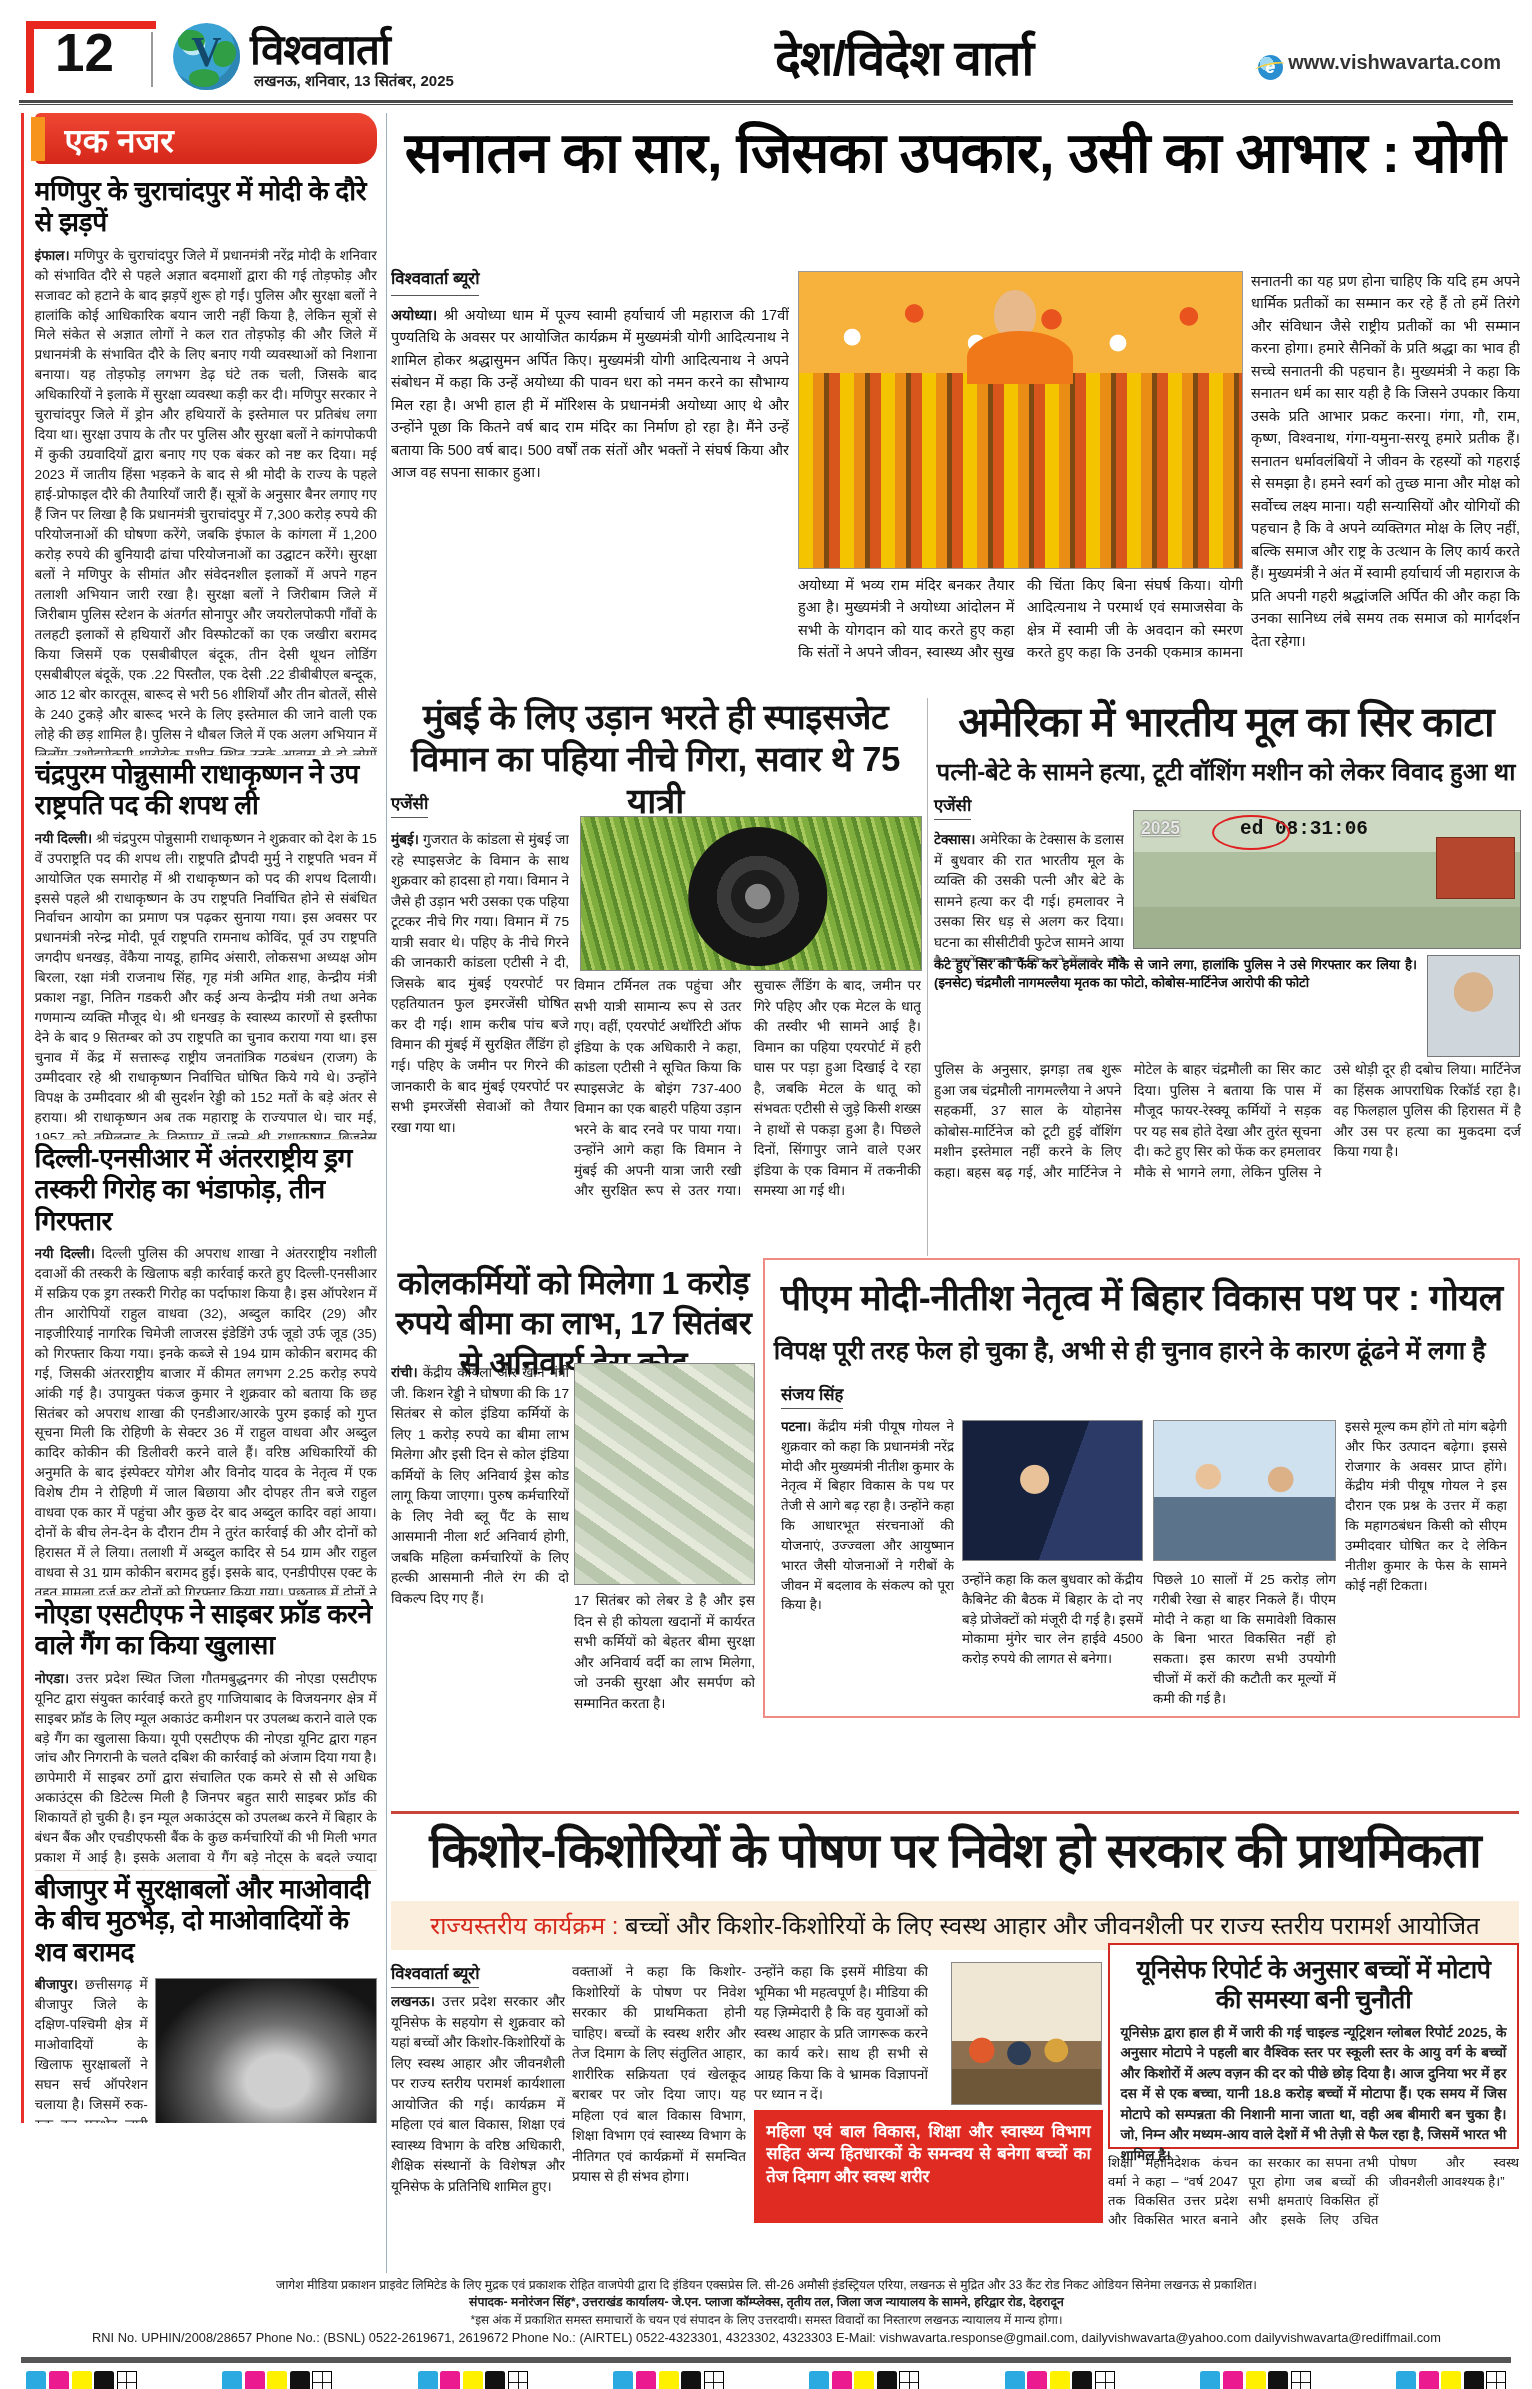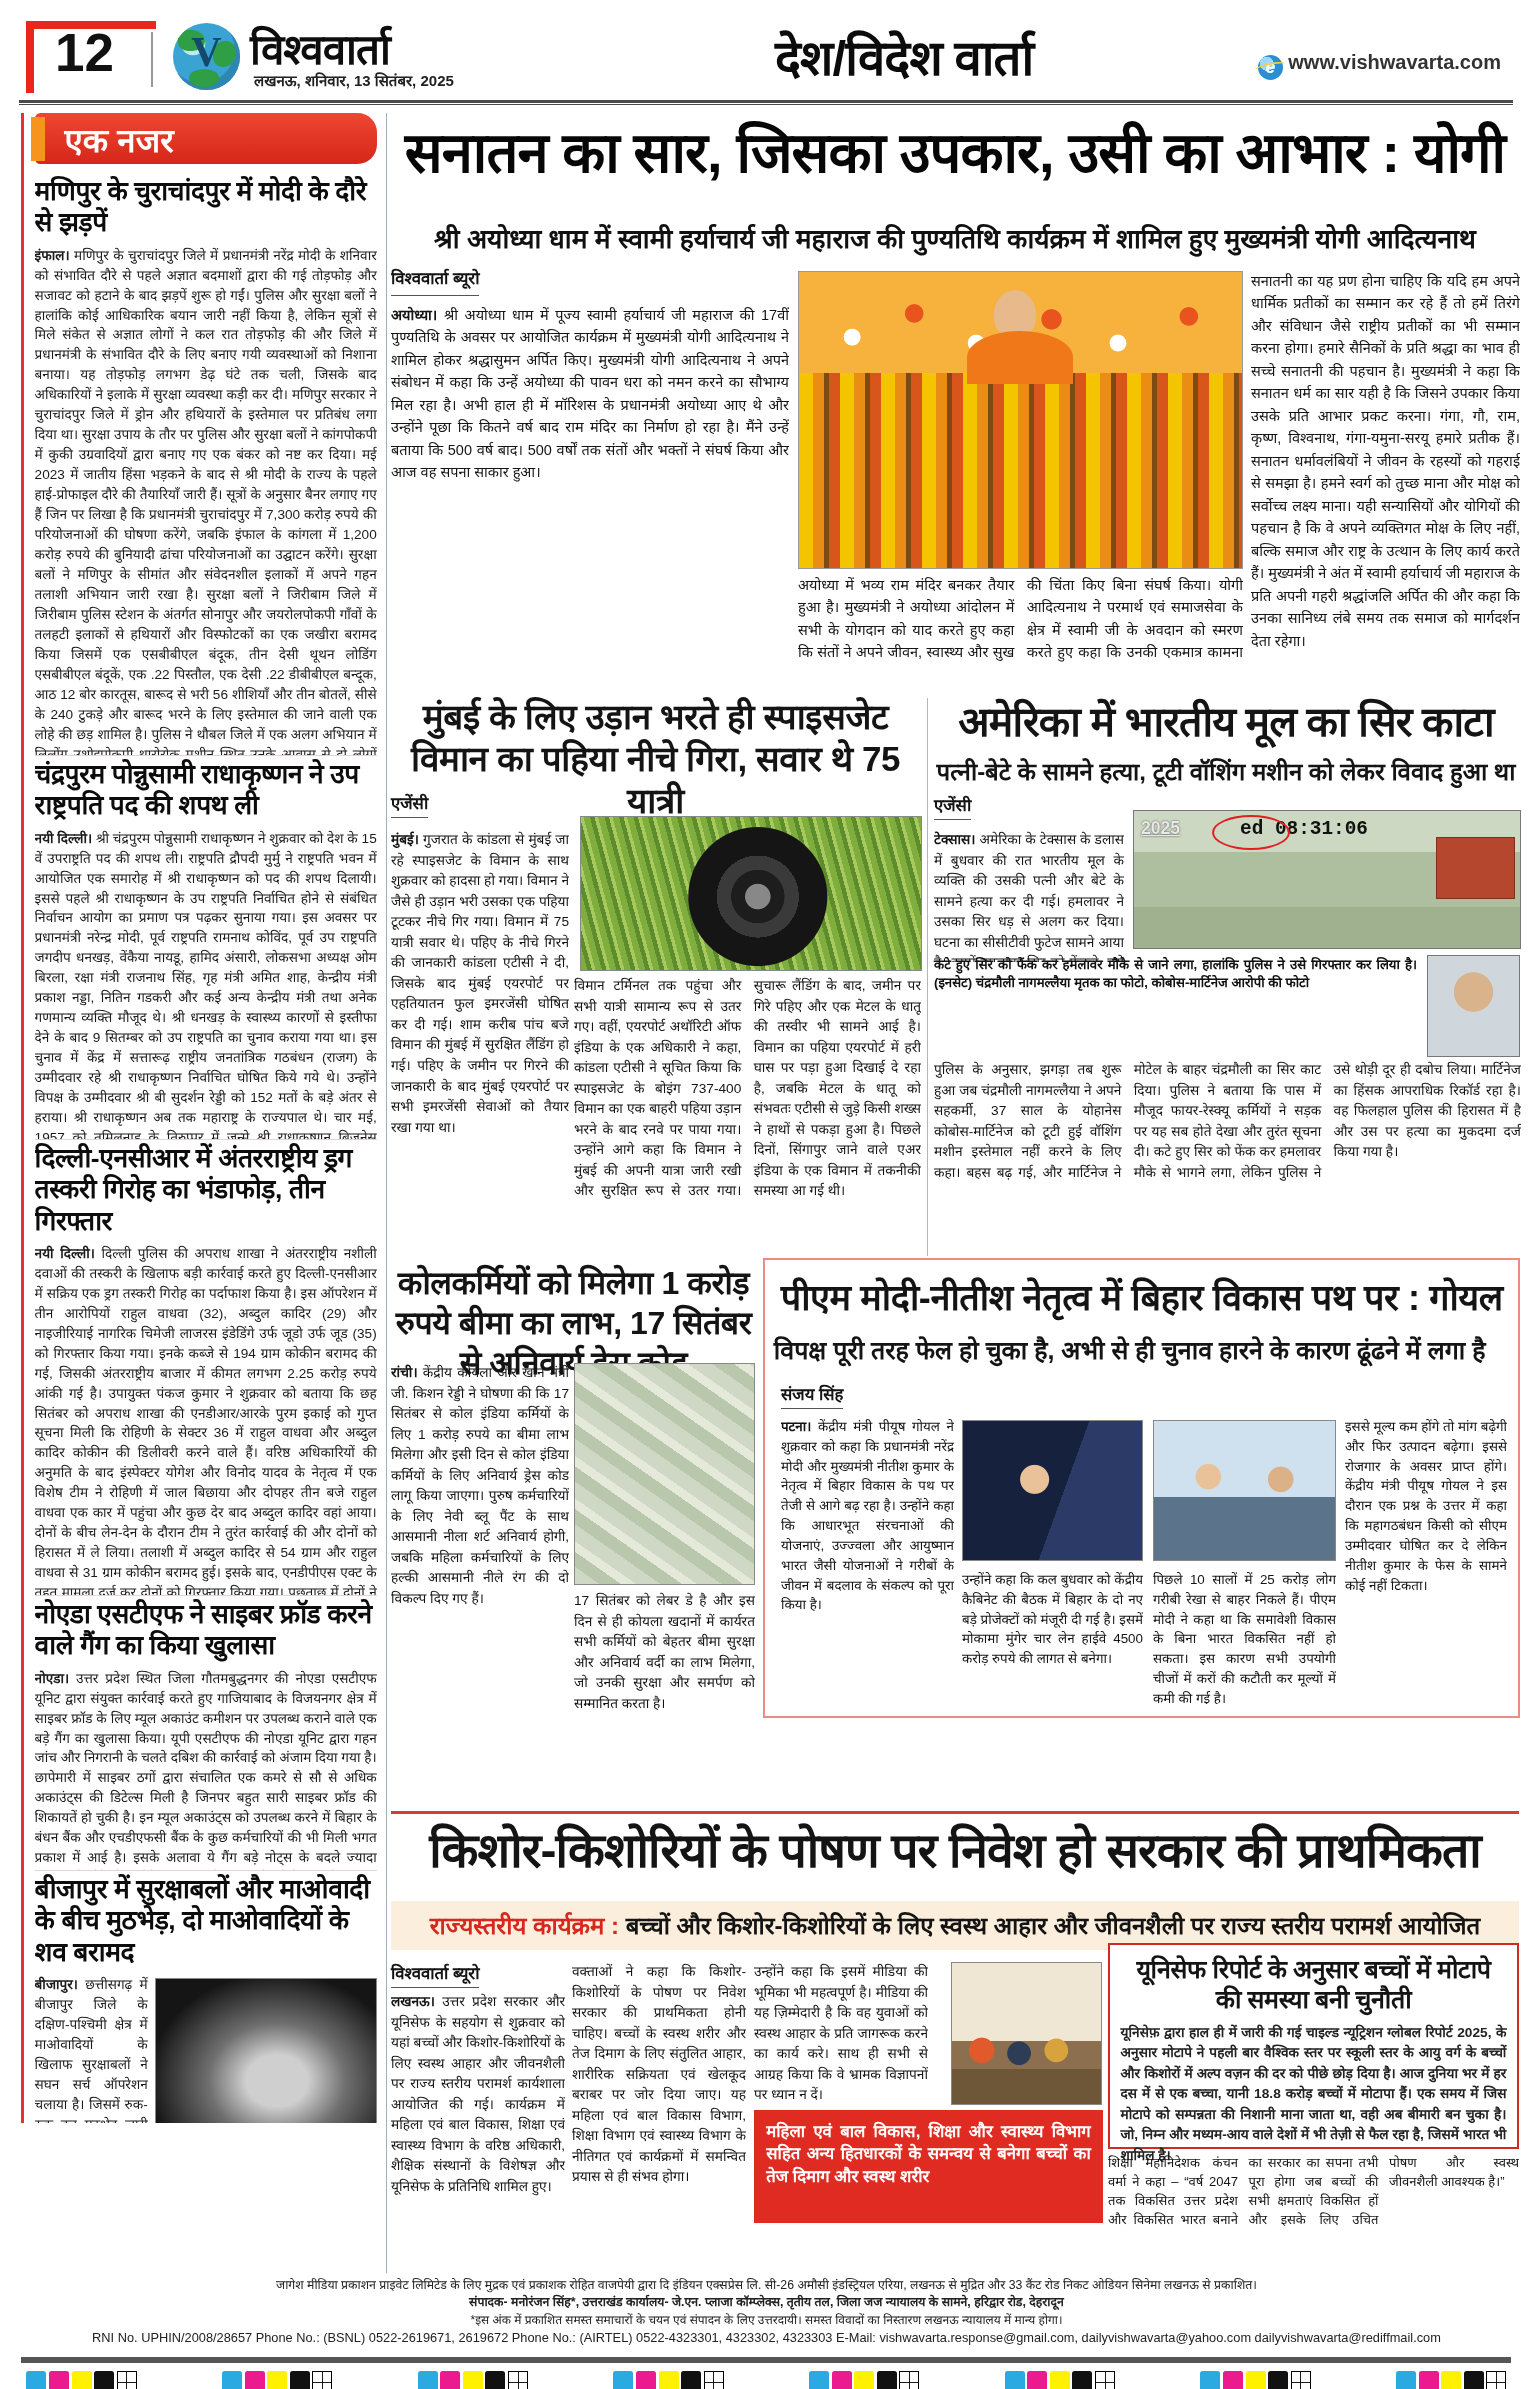"श्री अयोध्या धाम में स्वामी" div.abs { html: <div>श्री अयोध्या धाम में स्वामी हर्याचार्य जी महाराज की पुण्यतिथि कार्यक्रम में शामिल हुए मुख्यमंत्री योगी आदित्यनाथ</div> -> none }
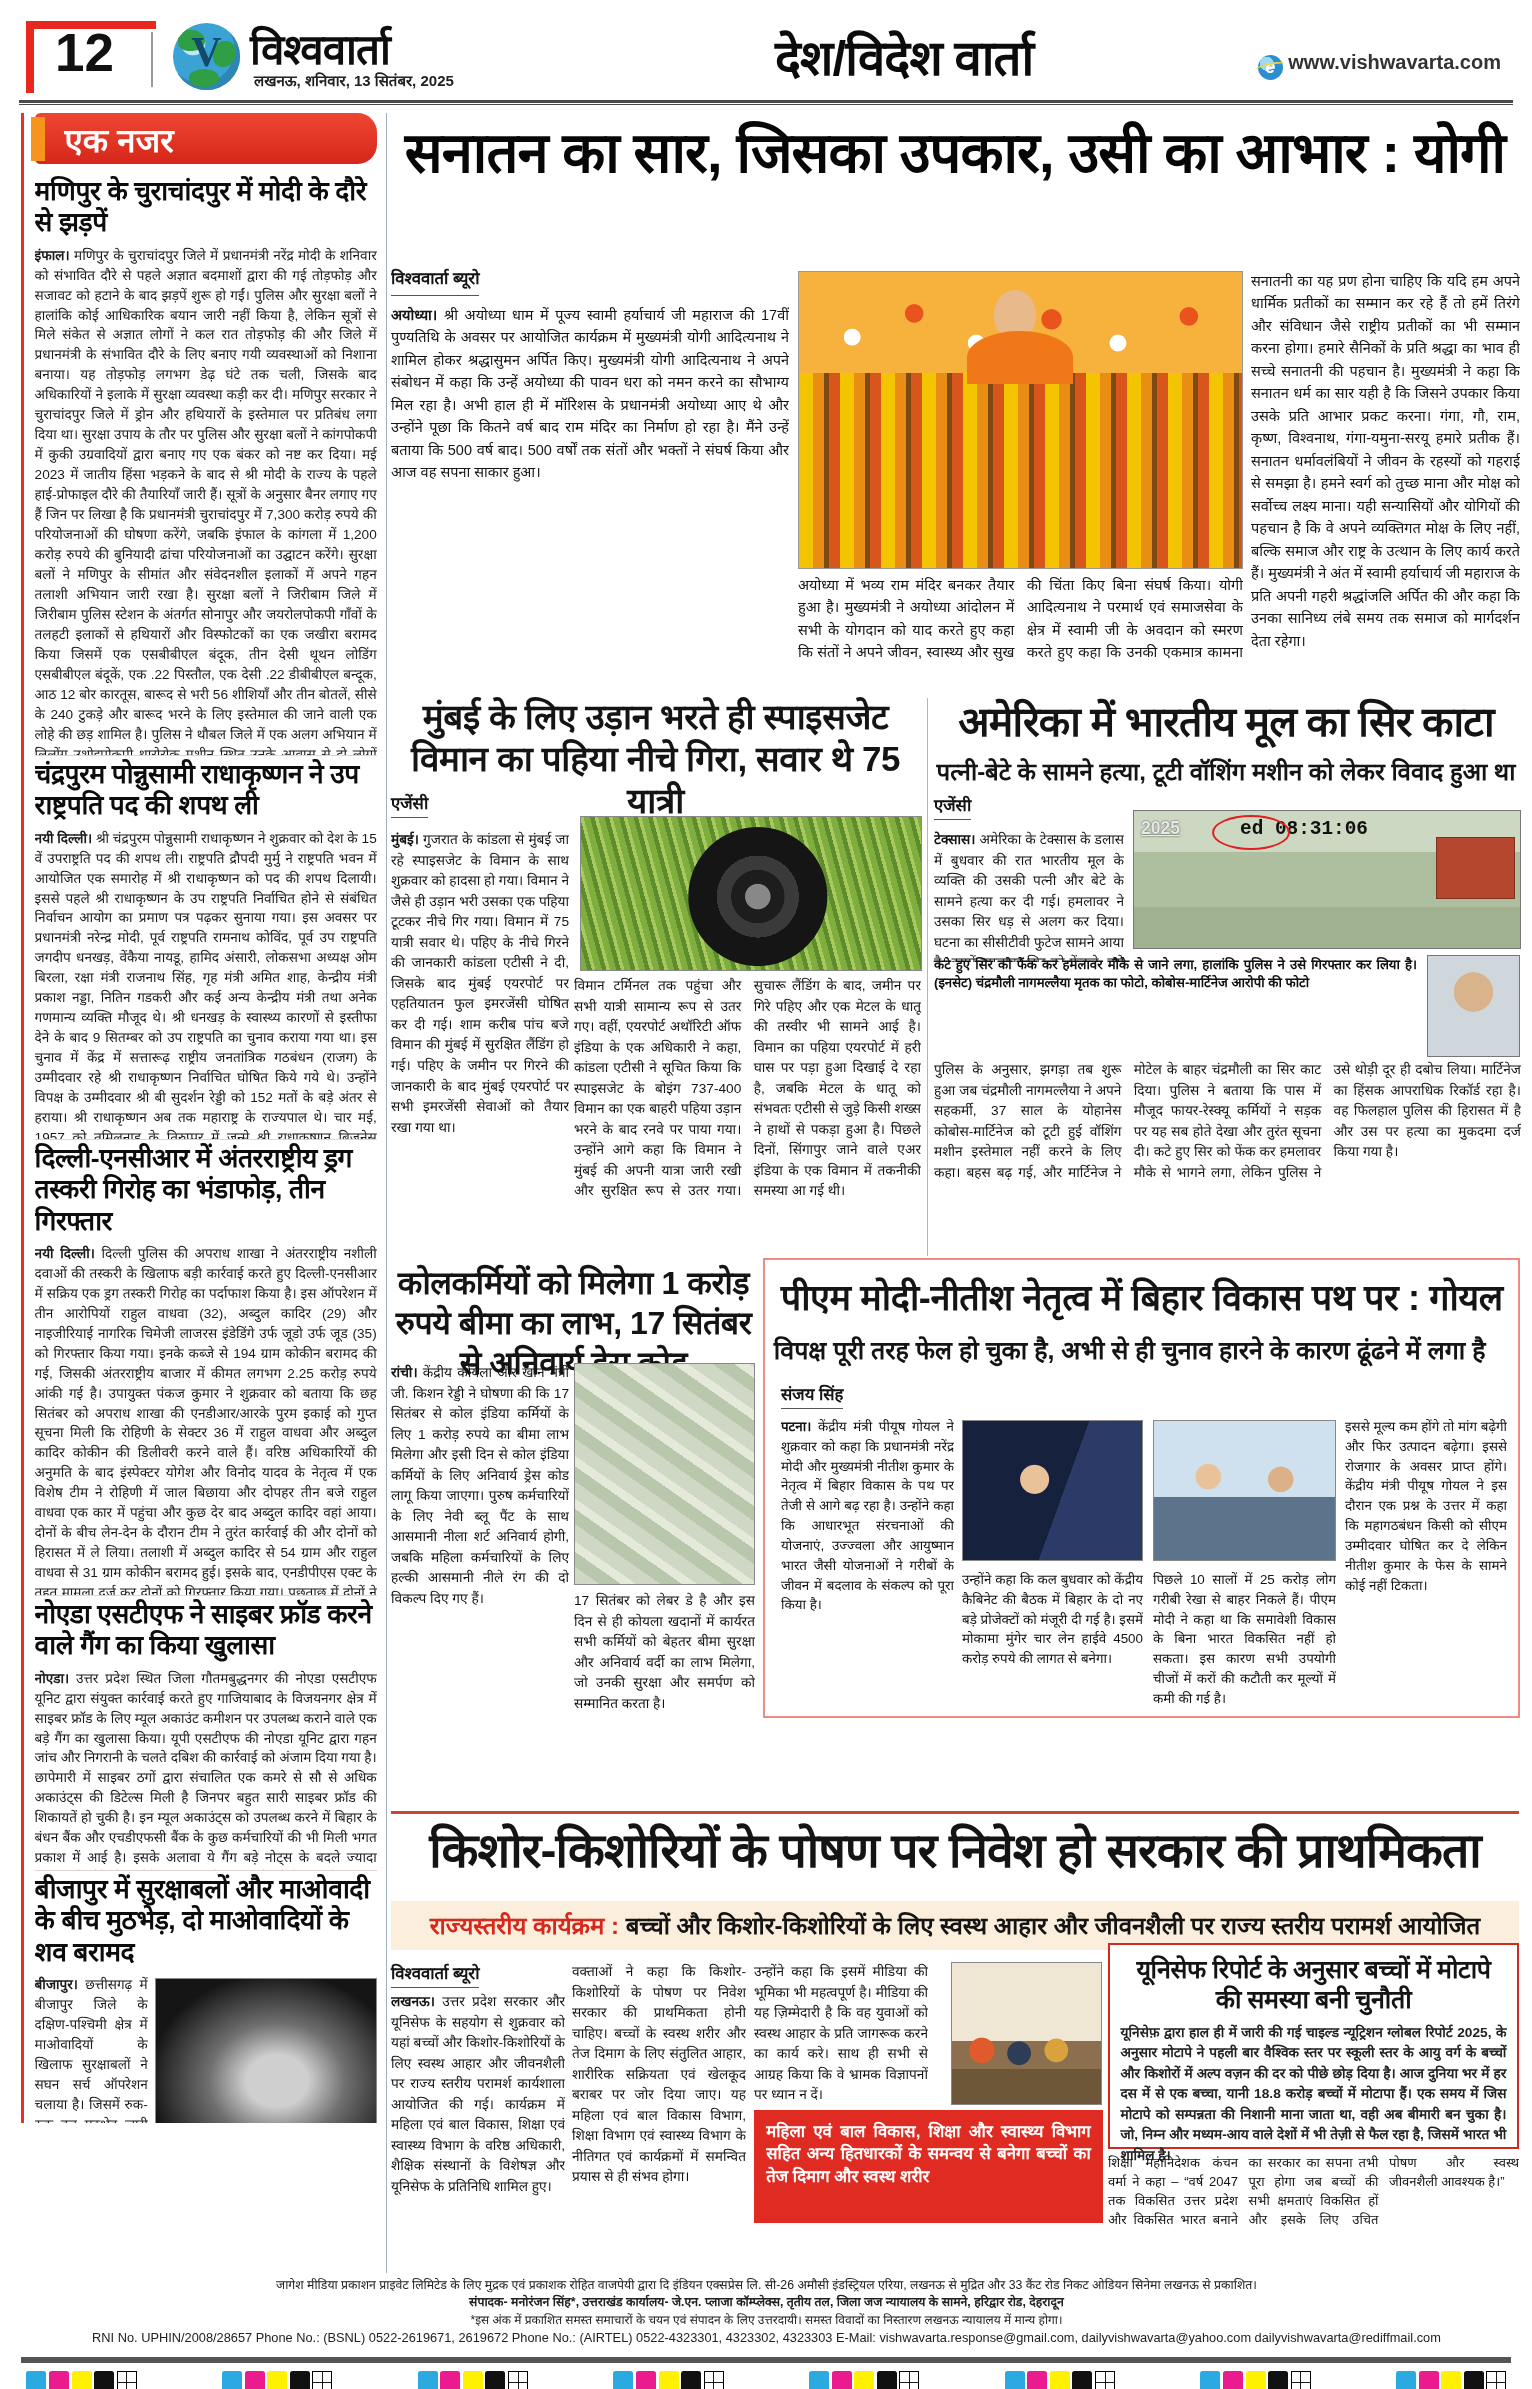"राज्यस्तरीय कार्यक्रम : बच्चों और" .k-sub { font-weight: bold -> normal }
